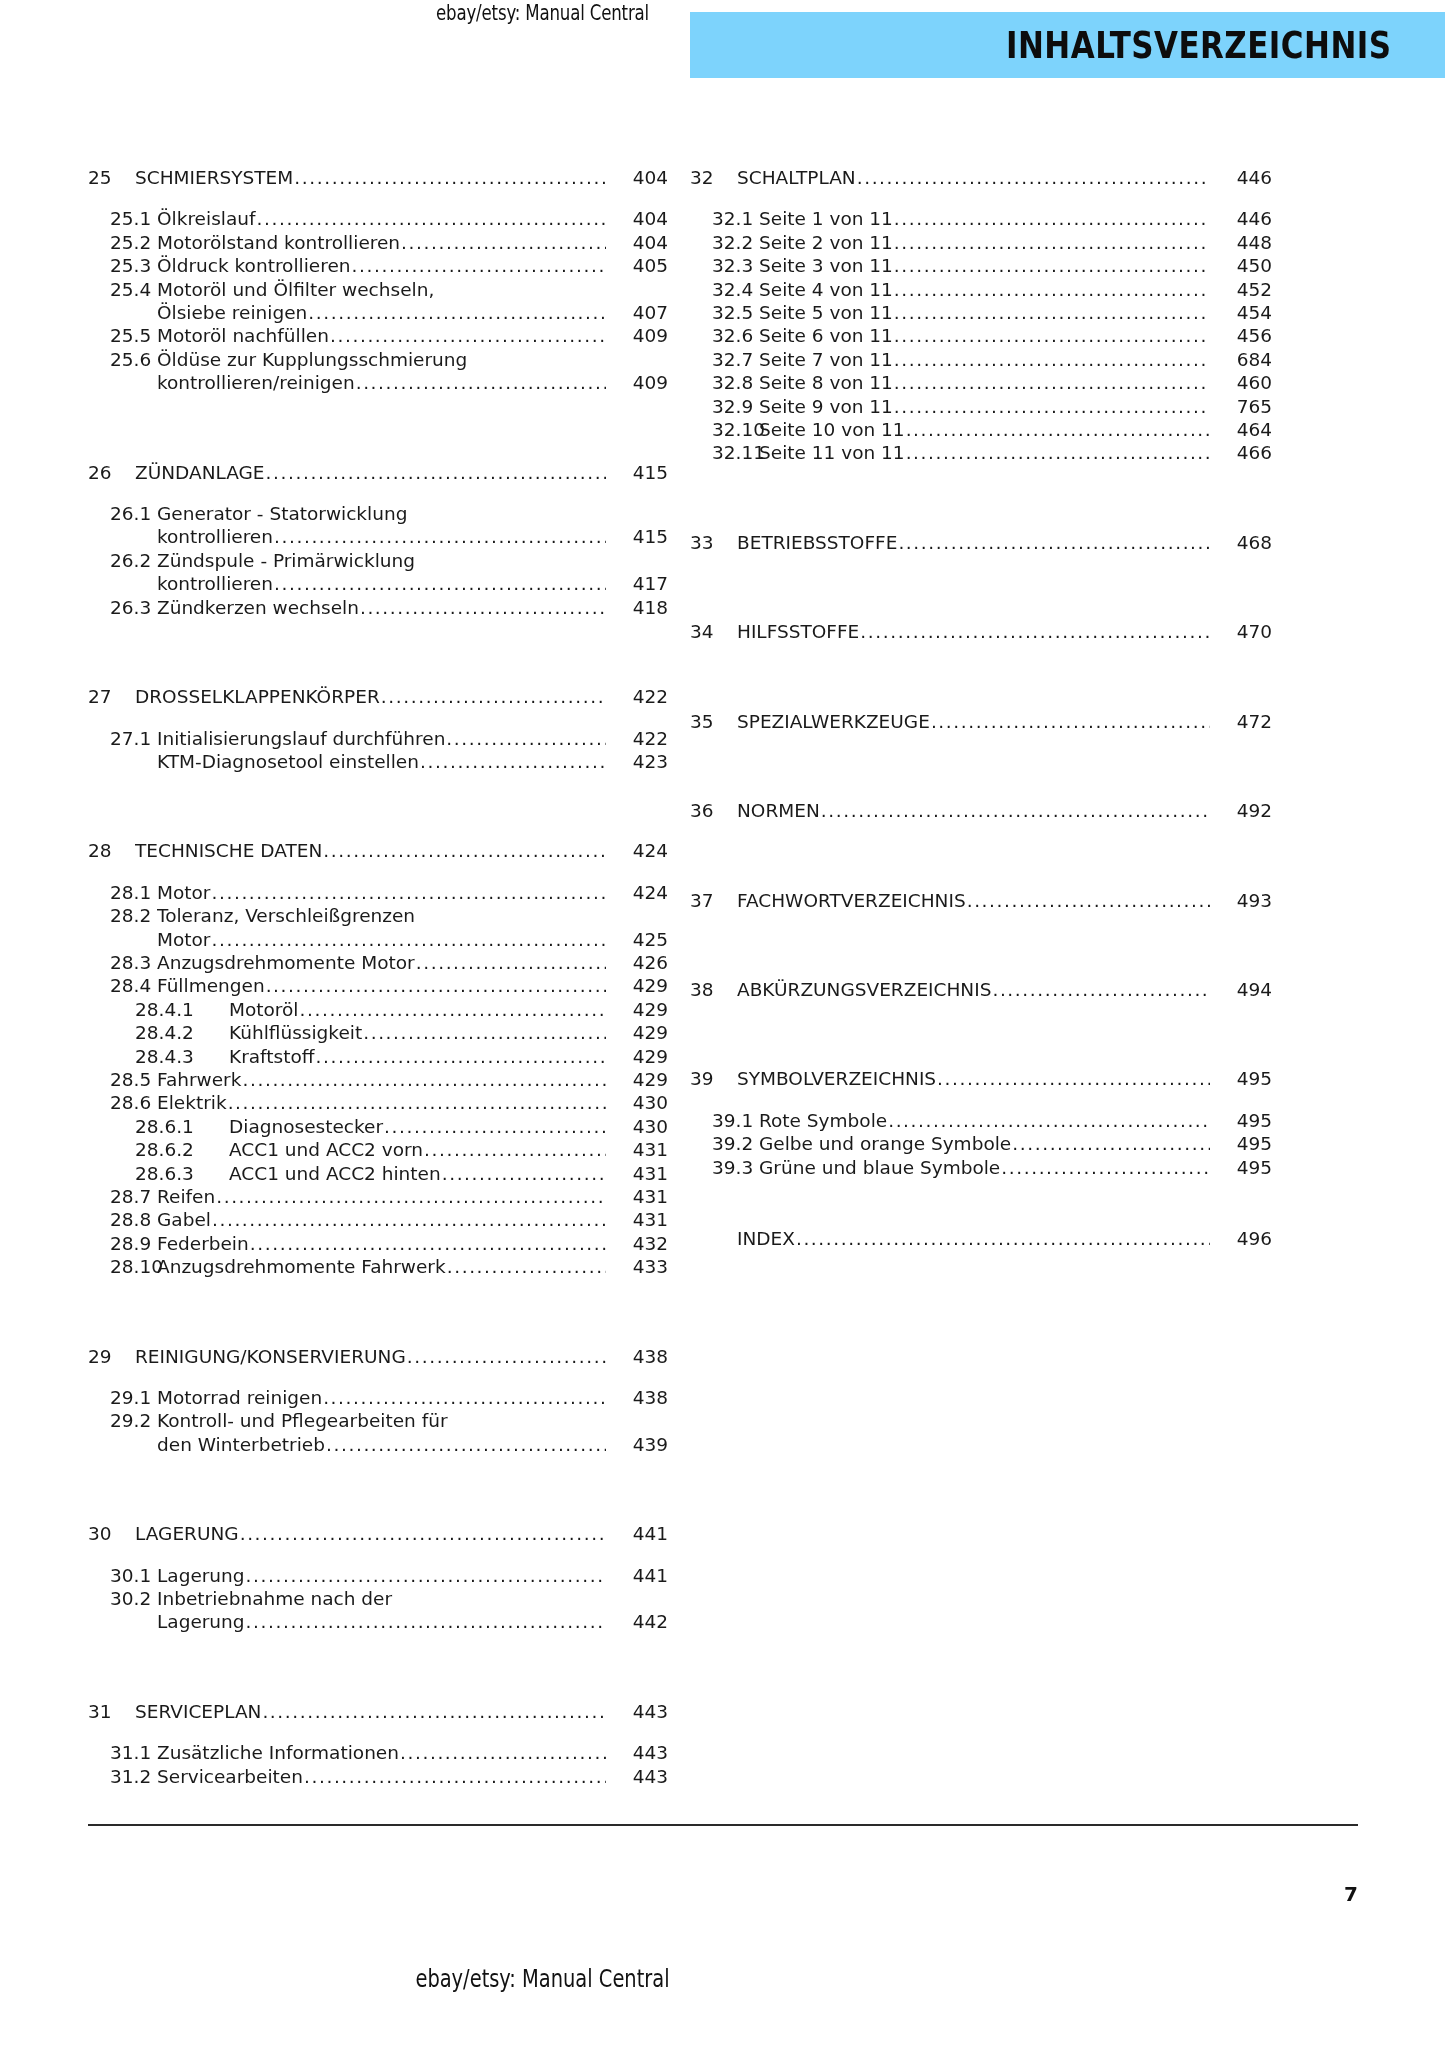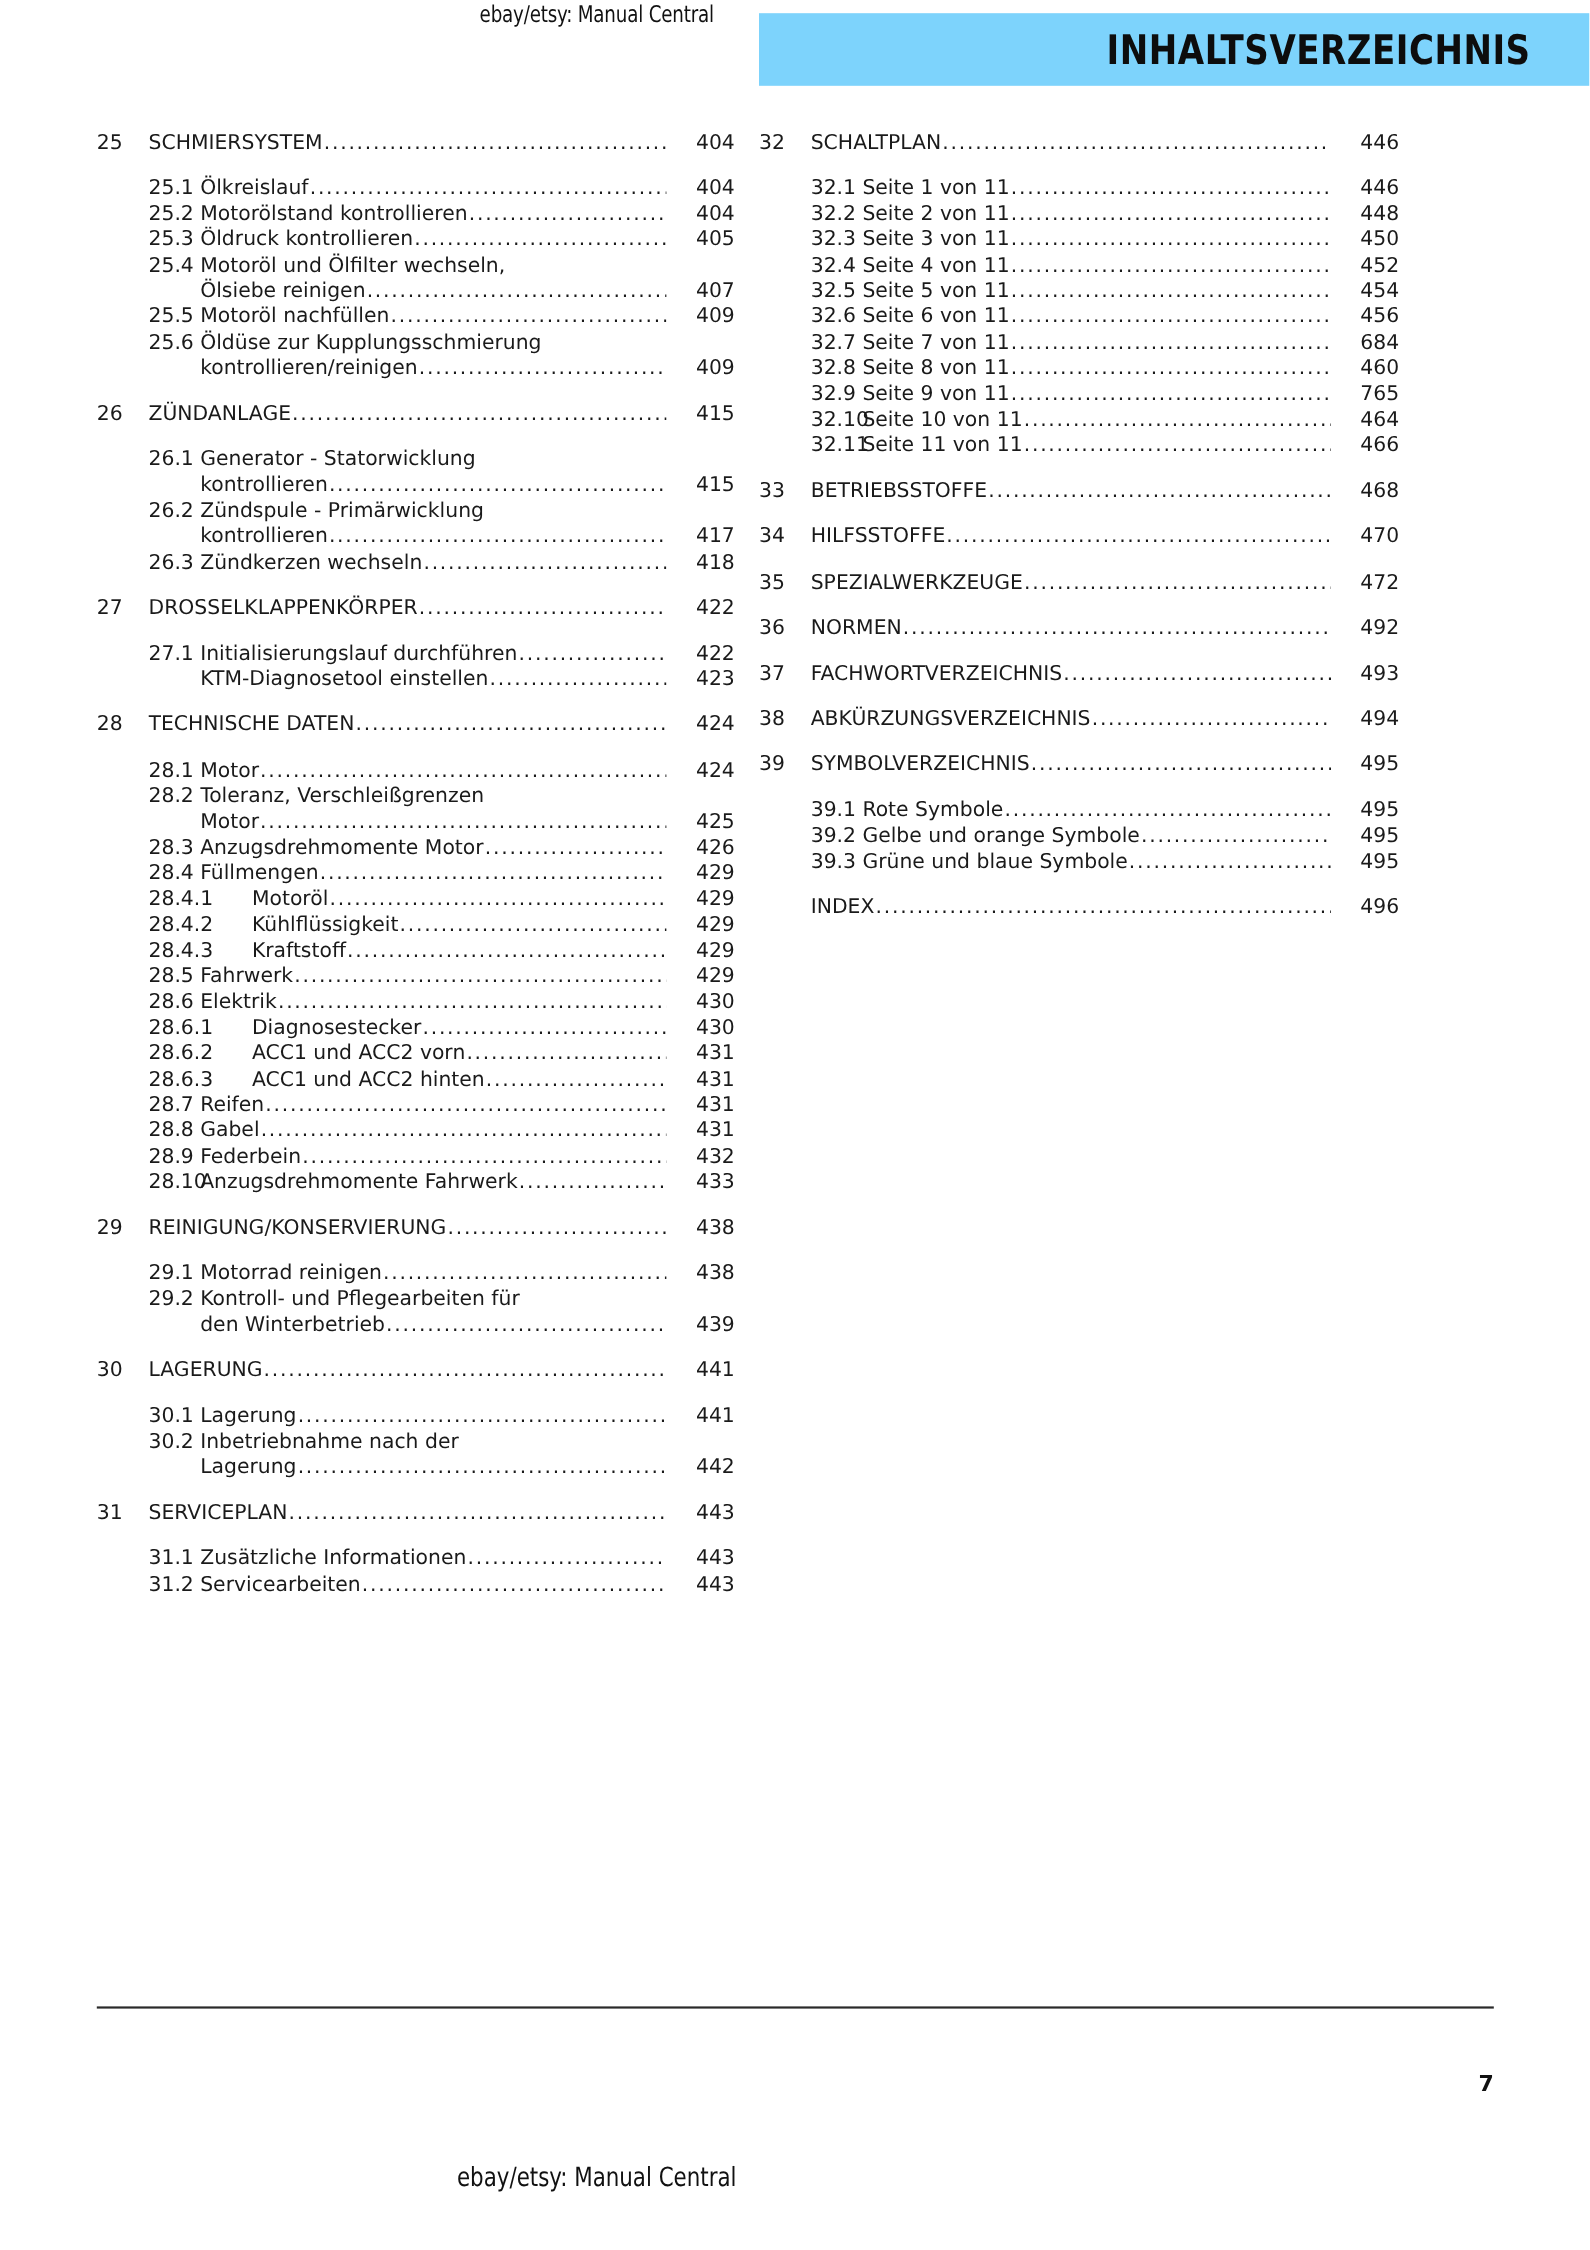"25" .toc-row.level1 .num { margin-top: none -> 48px }
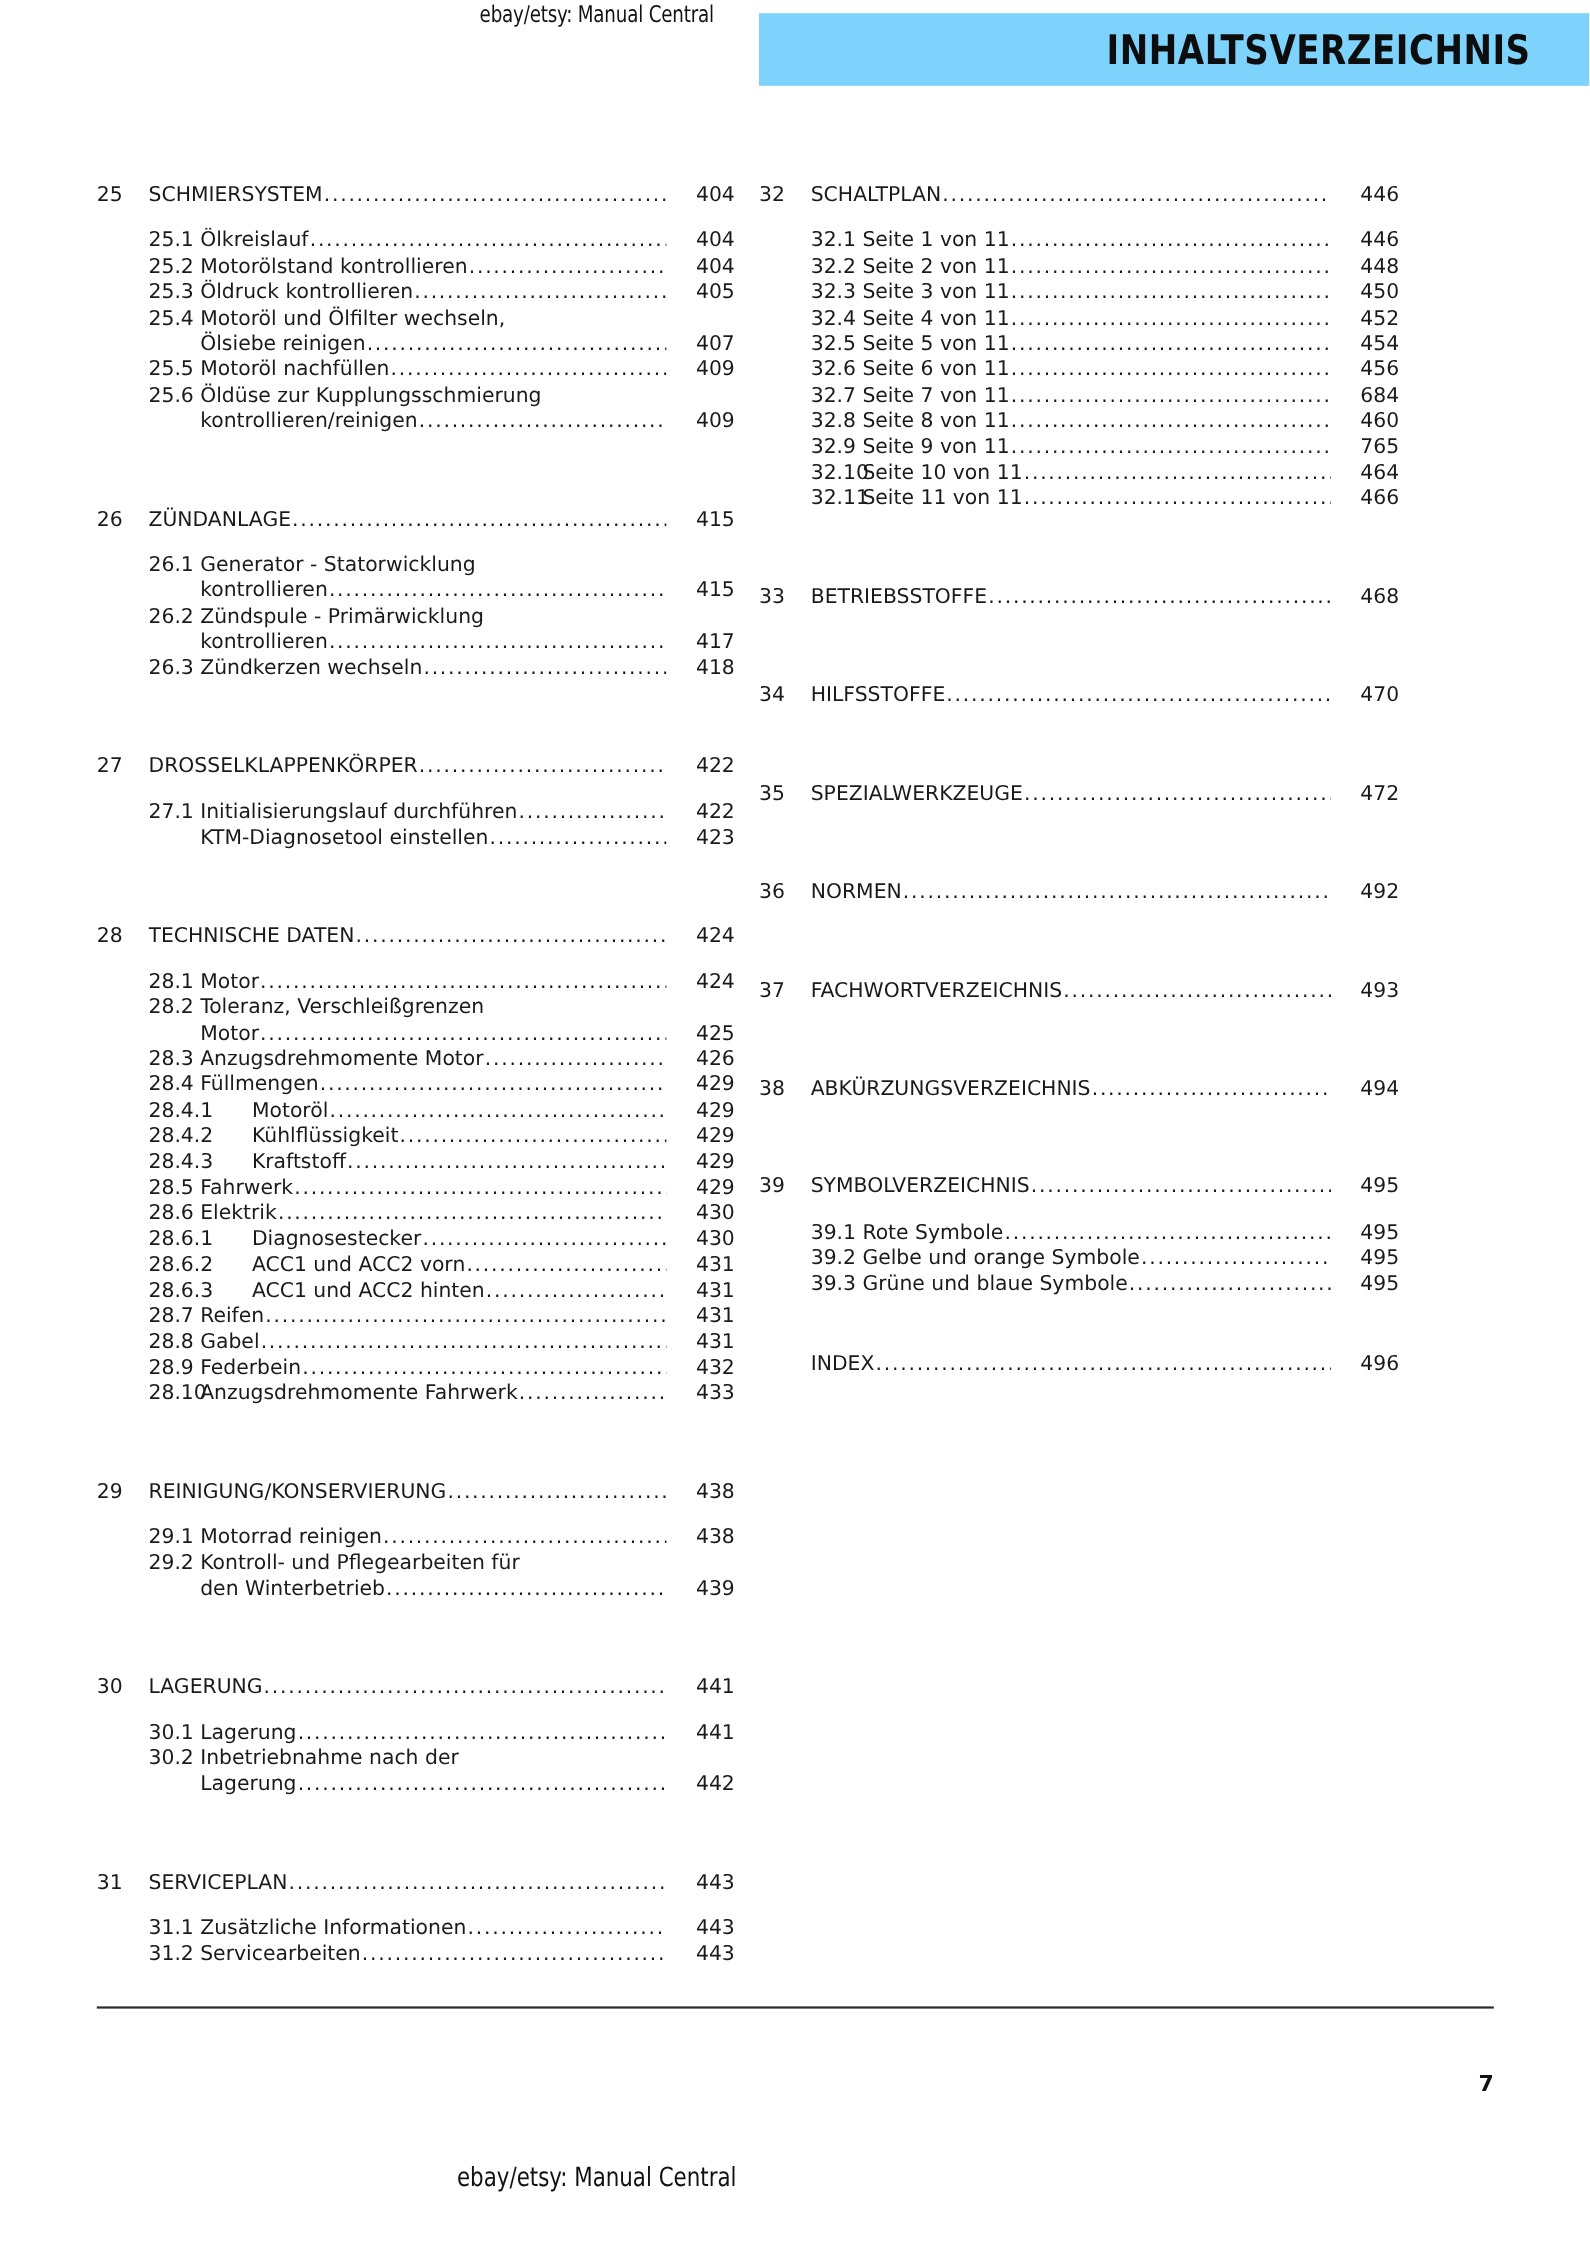"25.1" .toc-row.level2 .num { margin-left: 47px -> 22px }
